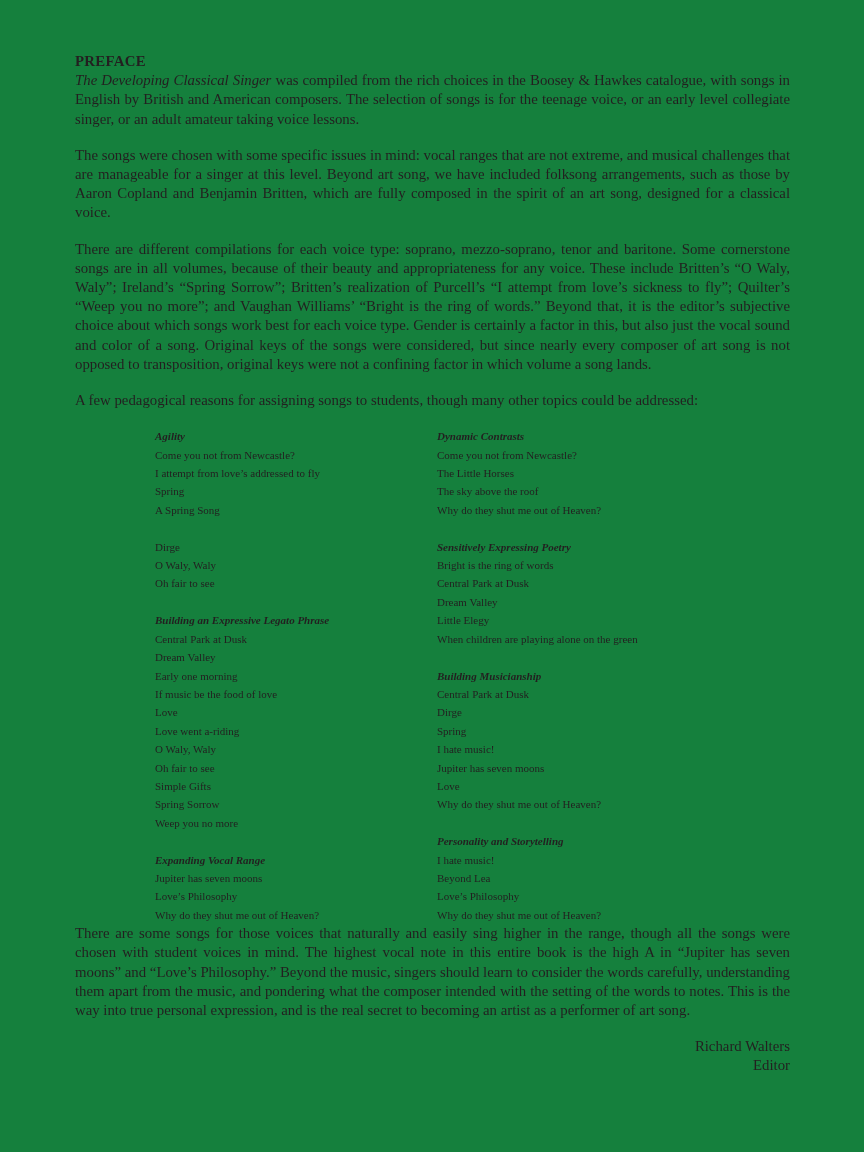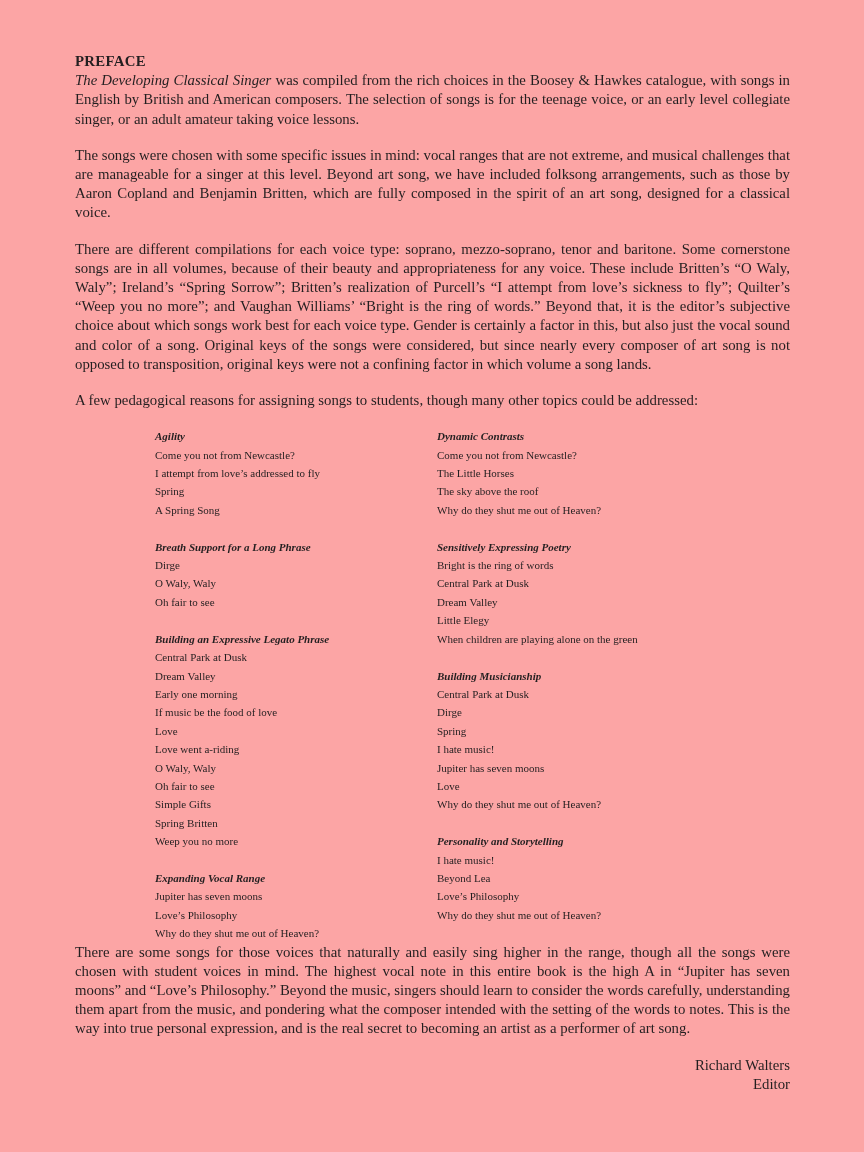"PREFACE" .page { background: #fca5a5 -> #15803d }
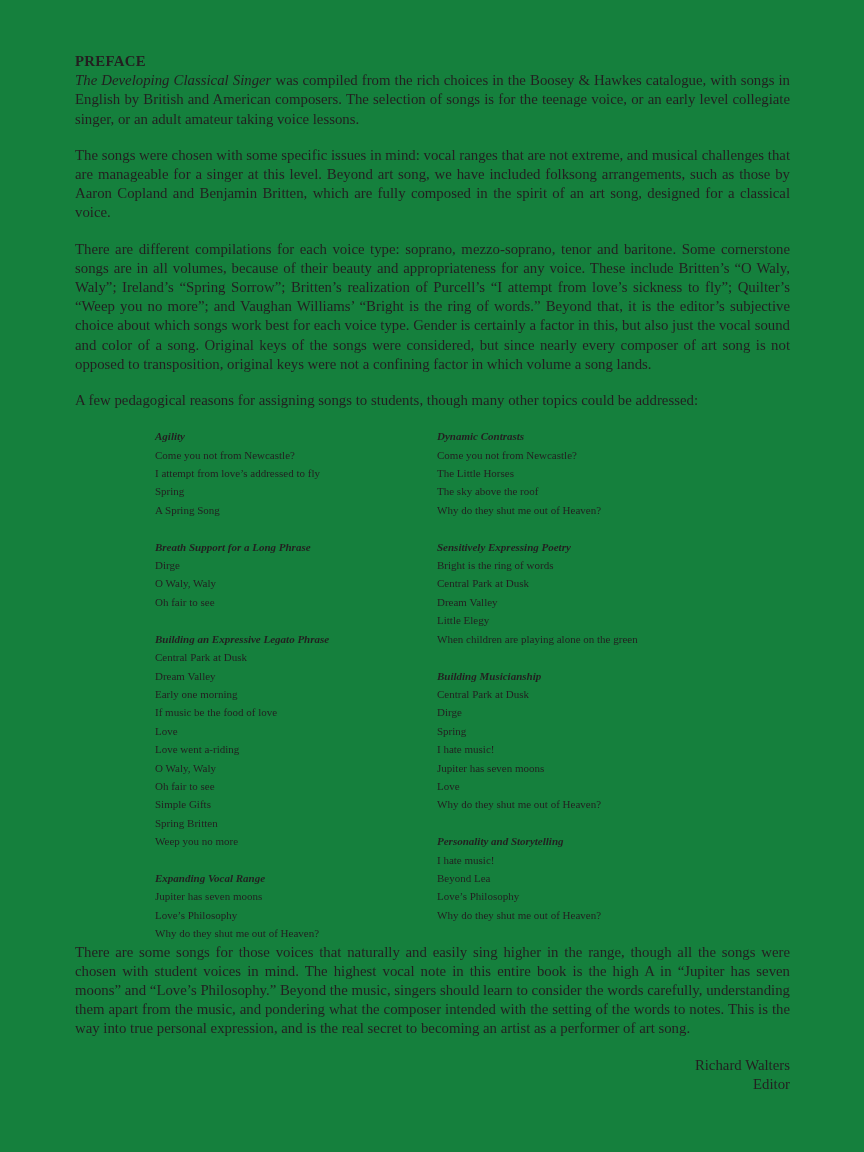"Breath Support for a Long" div.group-heading { html: <div>Breath Support for a Long Phrase</div> -> none }
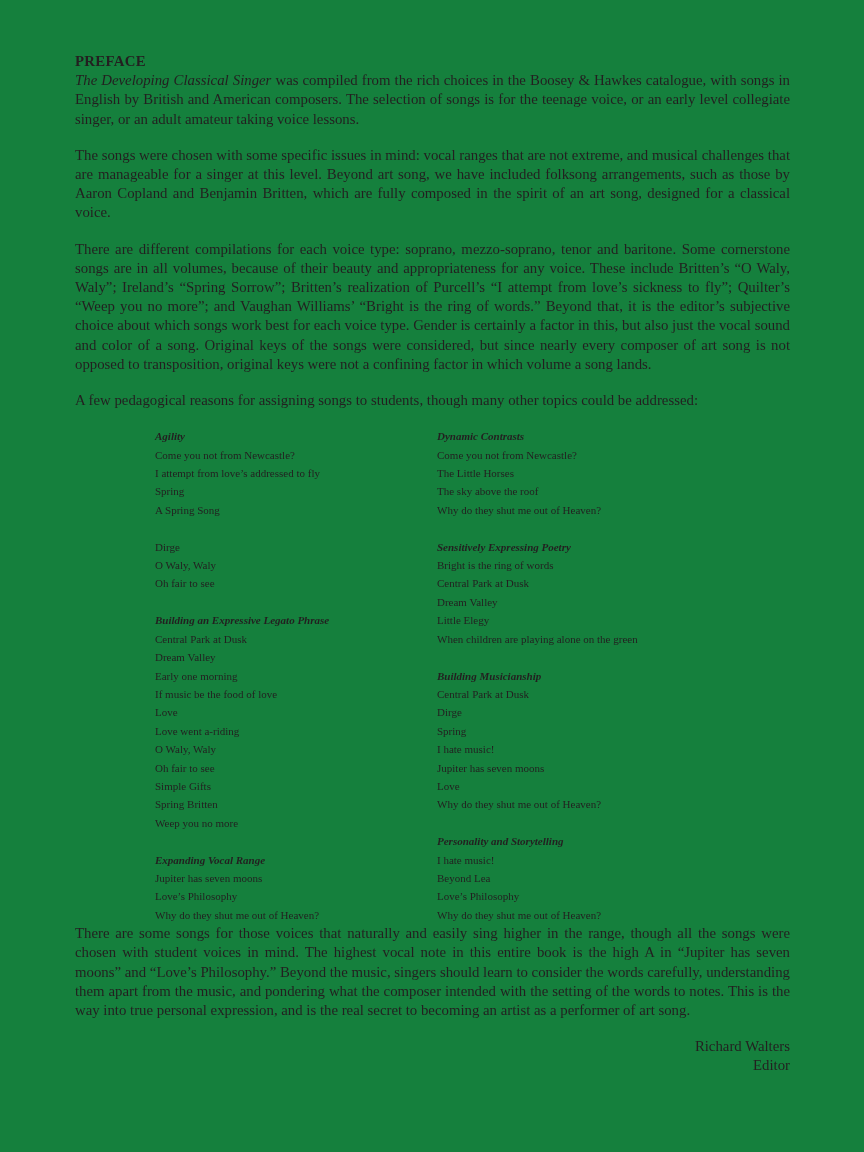"Spring Britten" div.song { text: Britten -> Sorrow }
